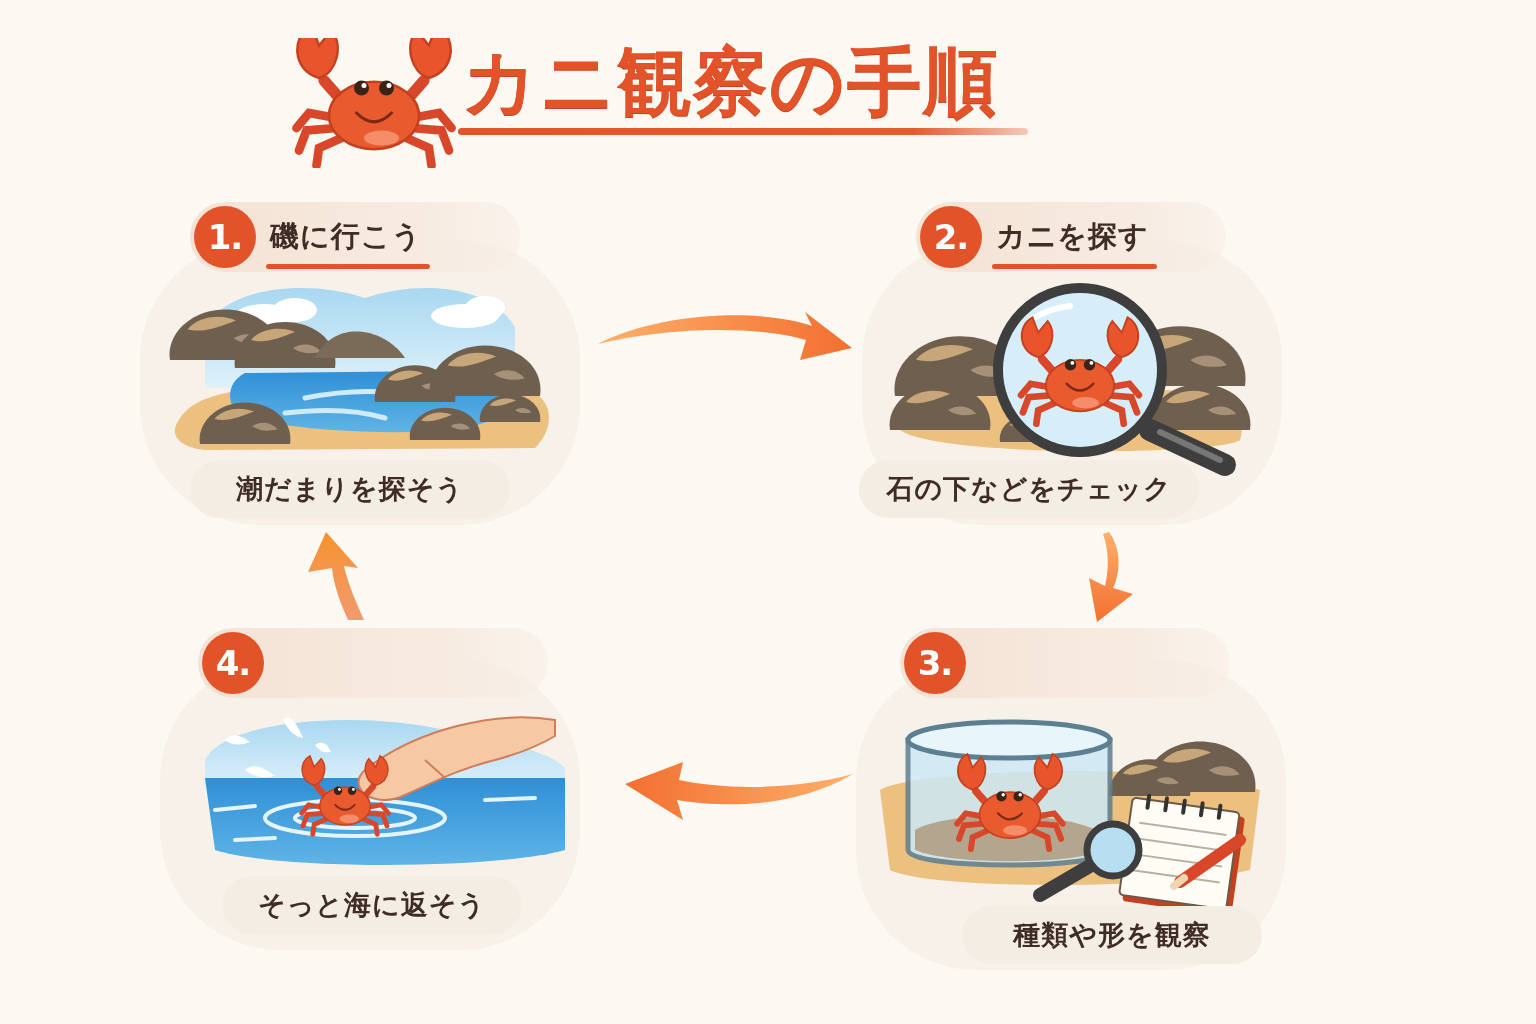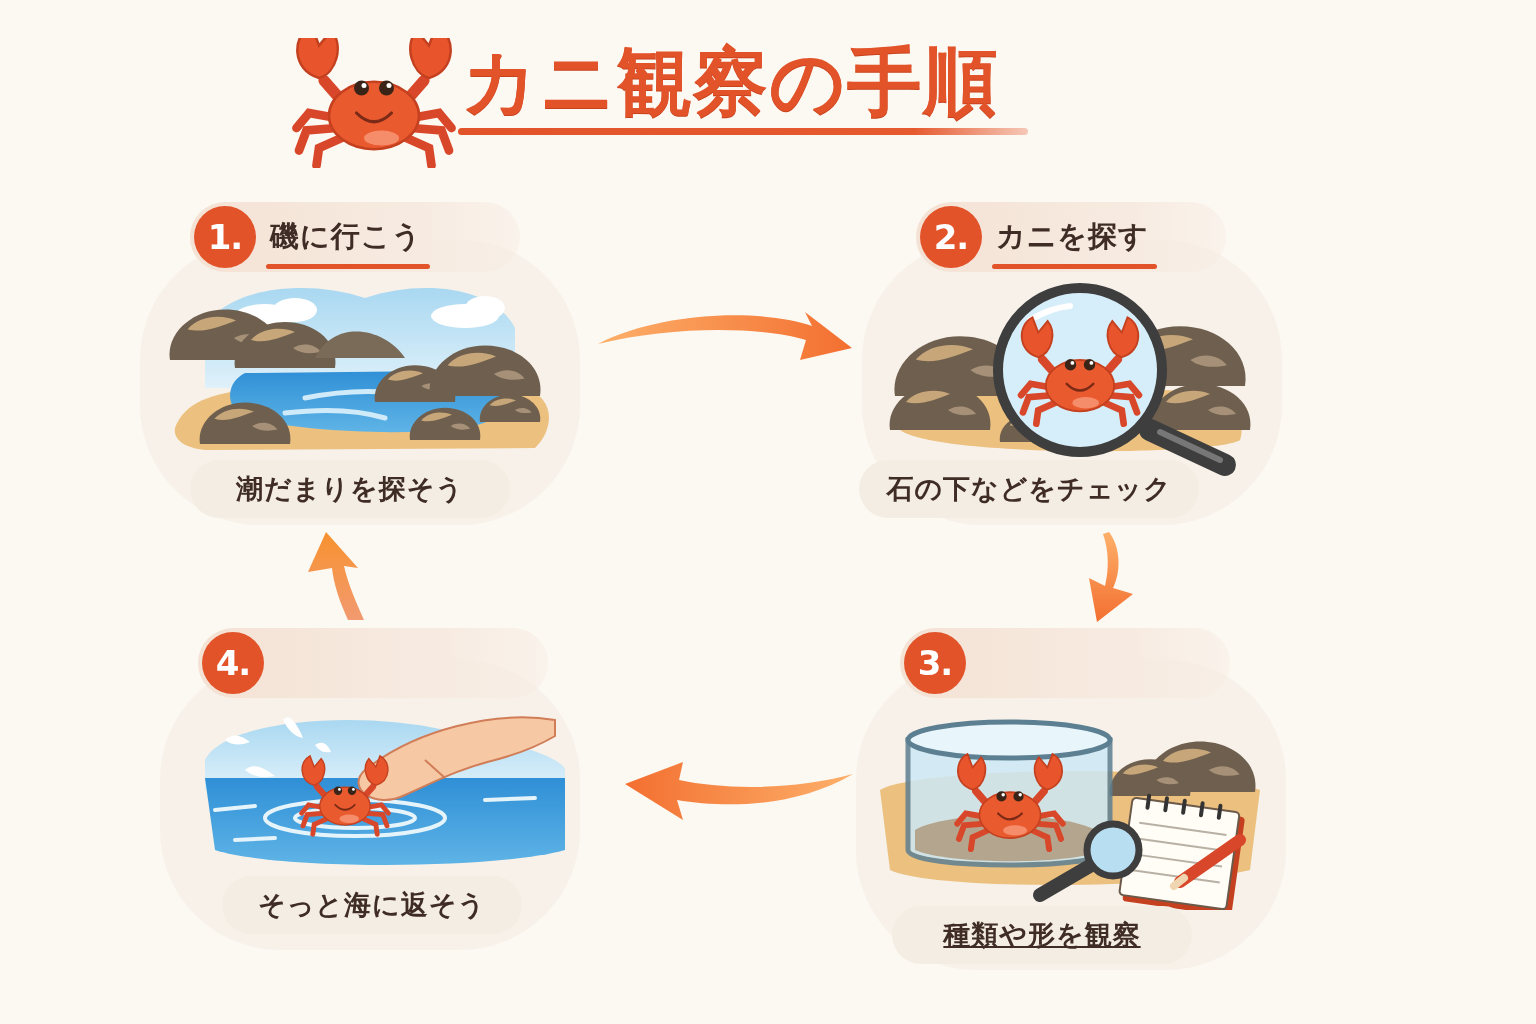"種類や形を観察" div.abs { left: 892px -> 962px; text-decoration: underline -> none }
